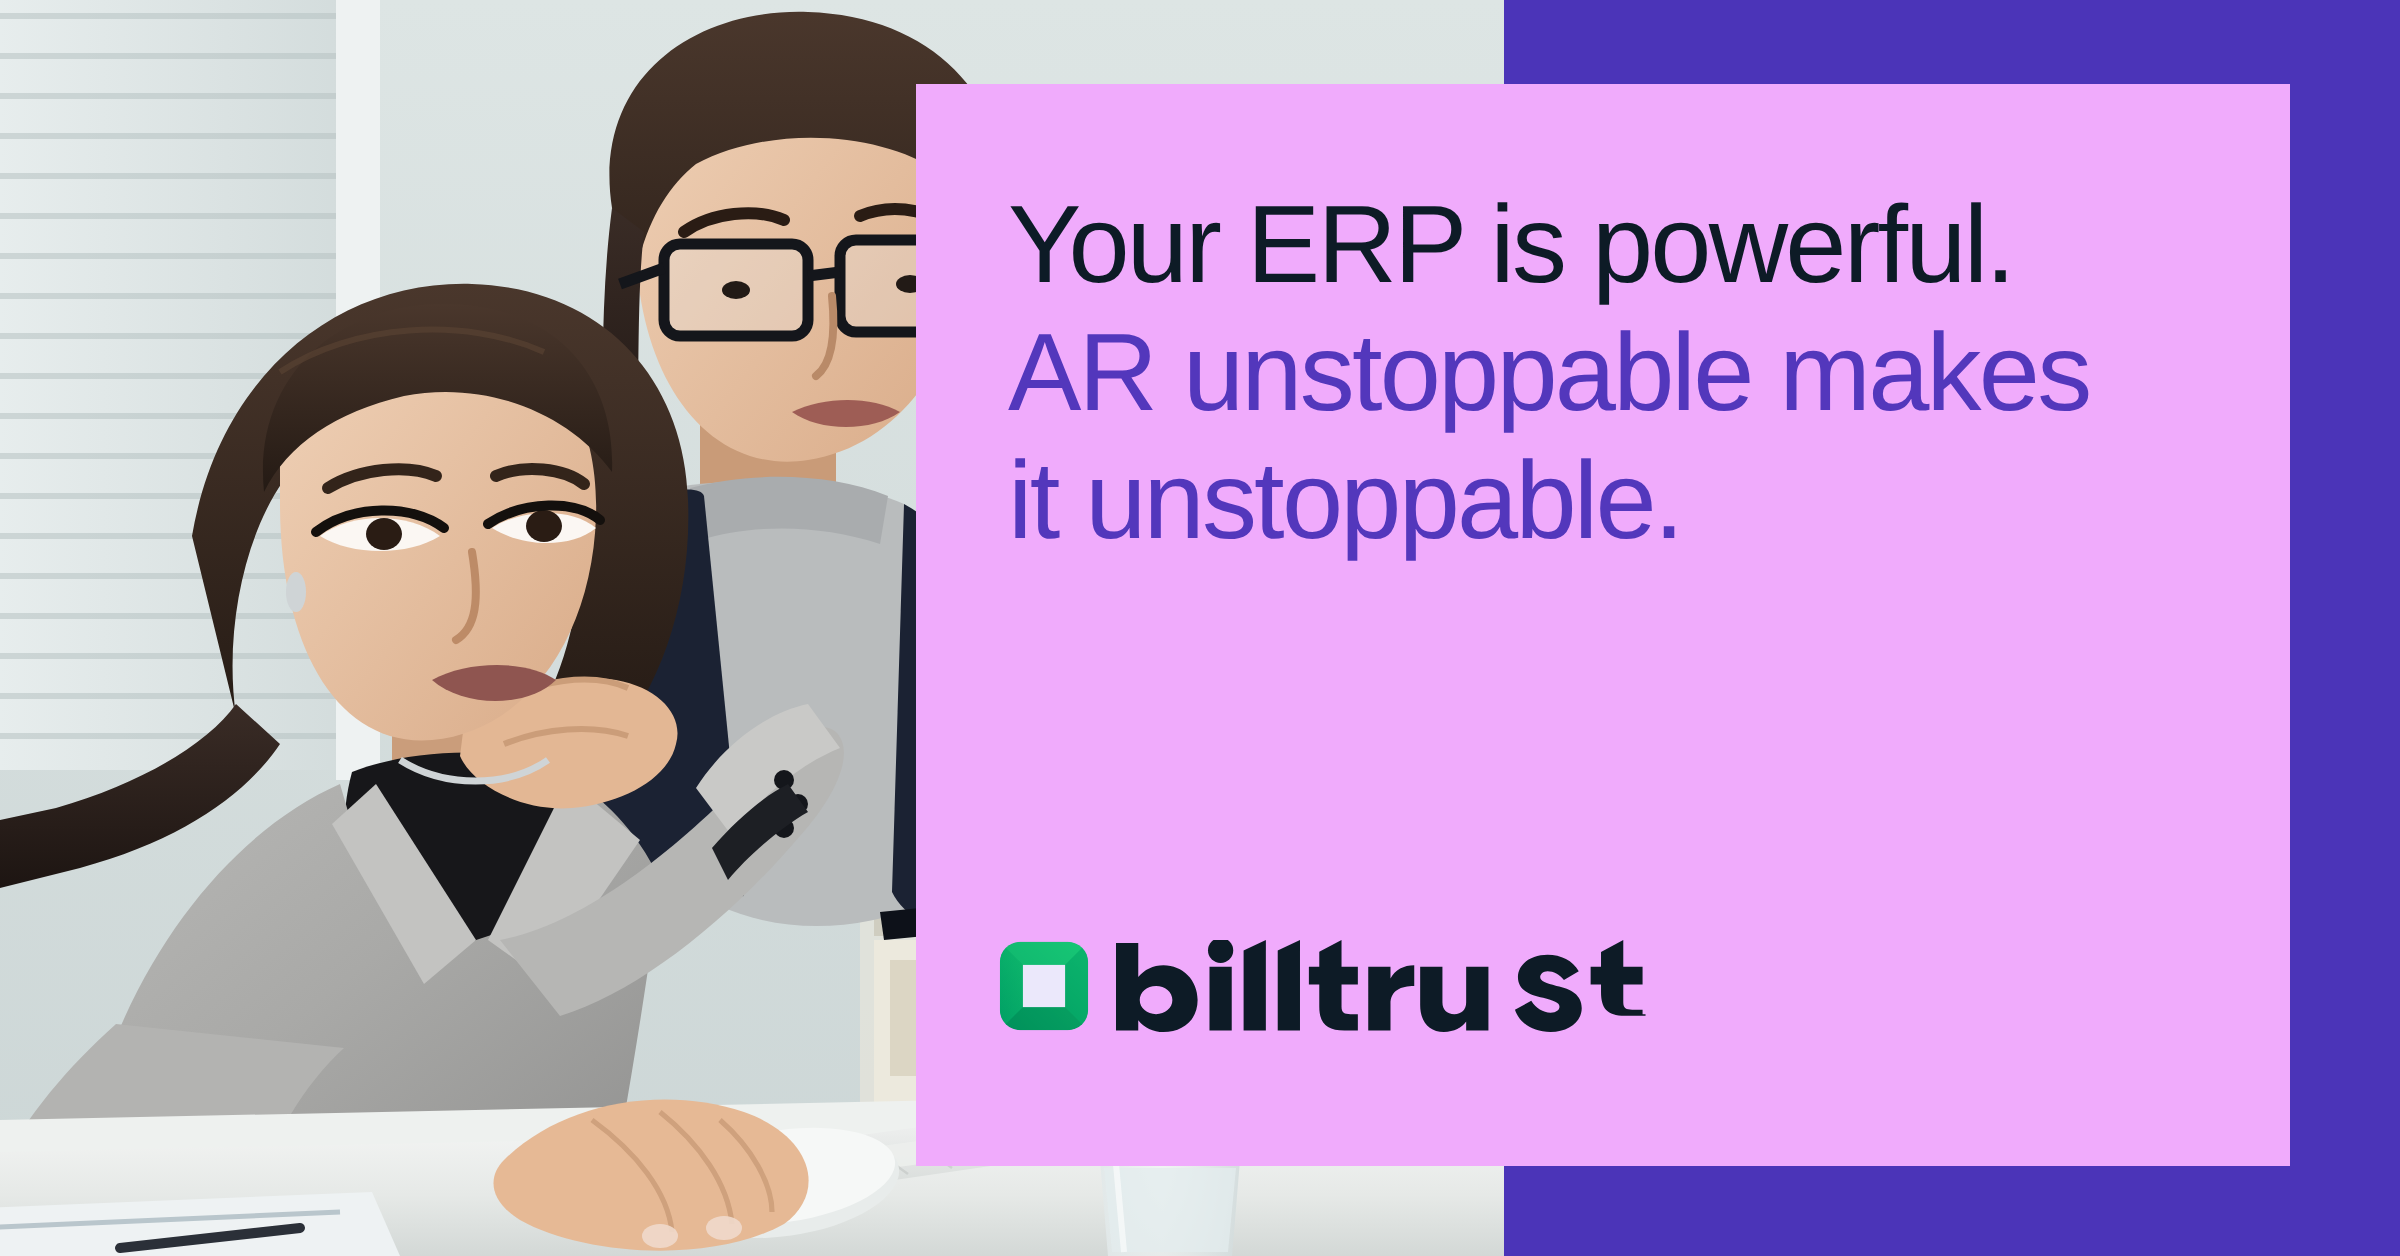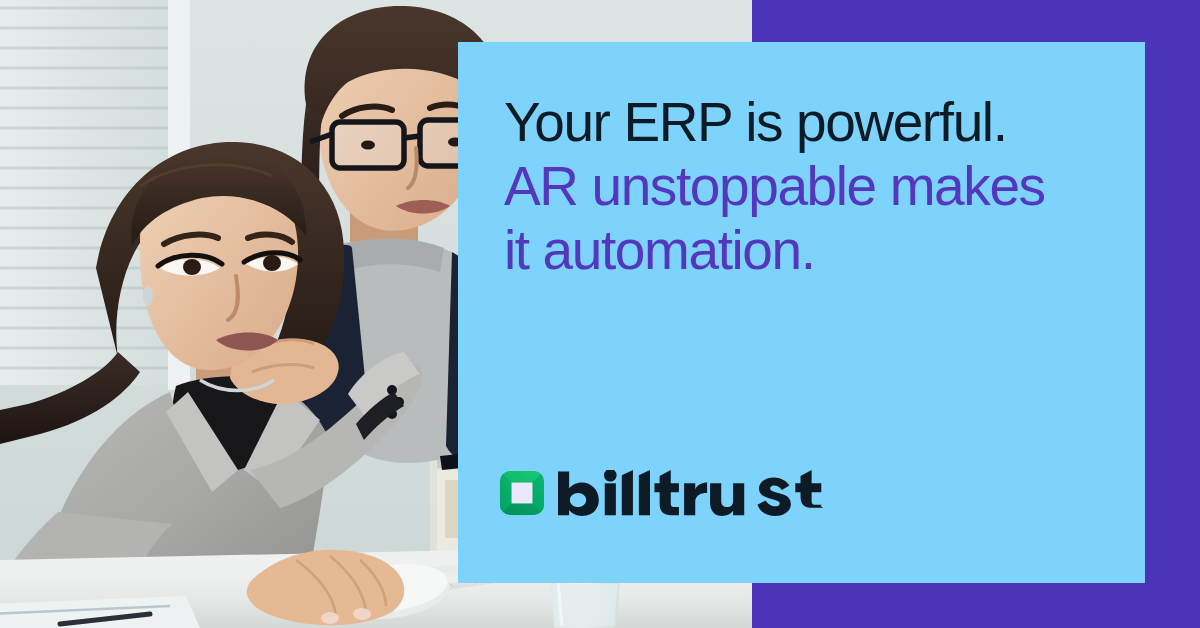"Your ERP is powerful." div { background: #7dd3fc -> #f0abfc }
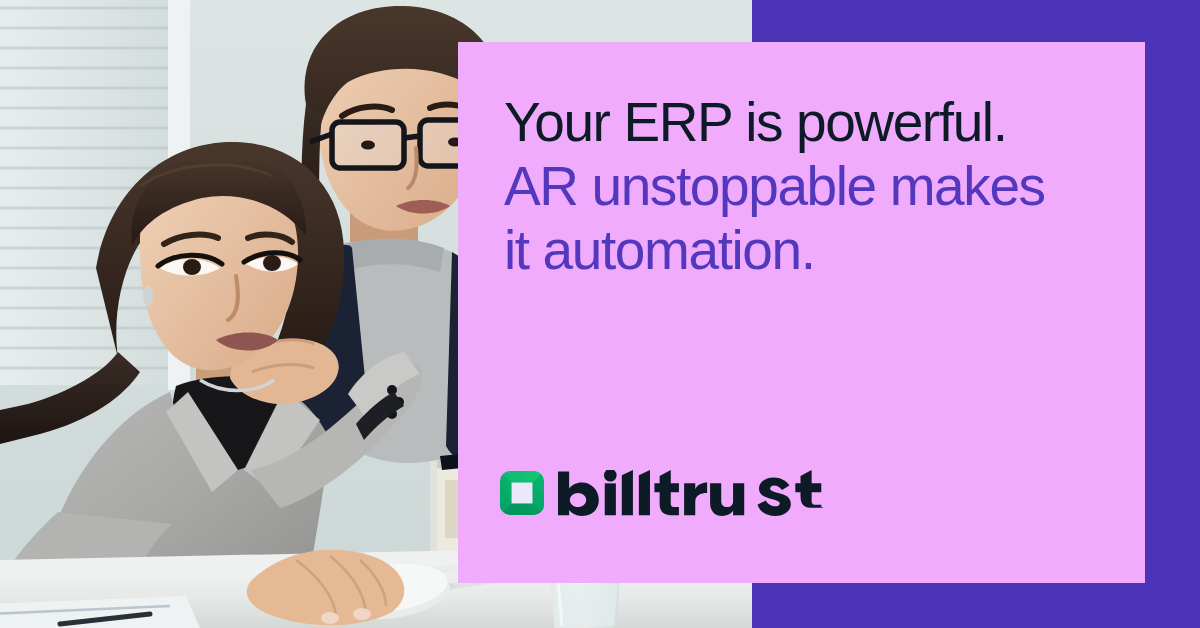"it automation." span.hl-line { text: automation -> unstoppable }
